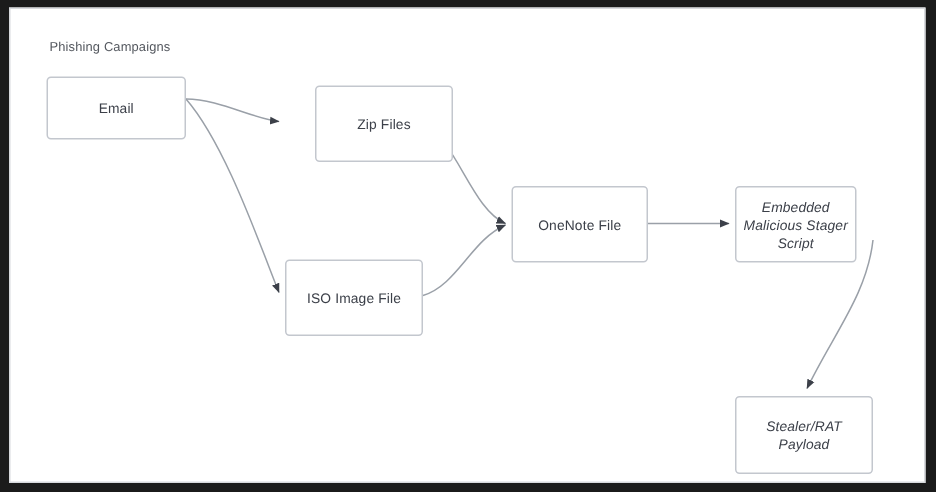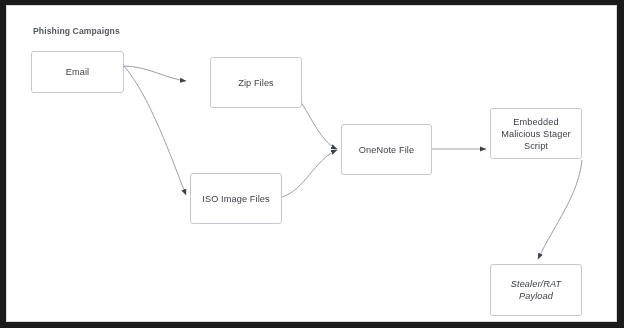"Phishing Campaigns" .group-label { font-weight: bold -> none }
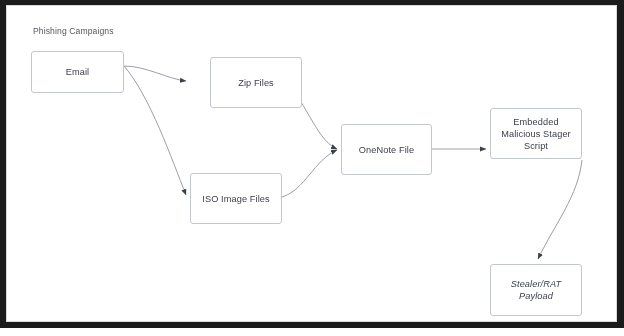"Embedded" div.node { font-style: none -> italic; top: 108px -> 124px; width: 92px -> 81px }
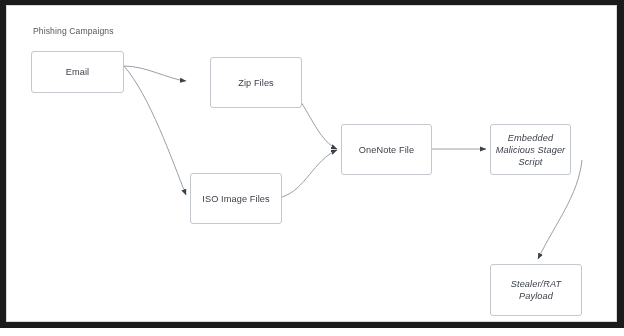"ISO Image Files" span { text: Files -> File }
